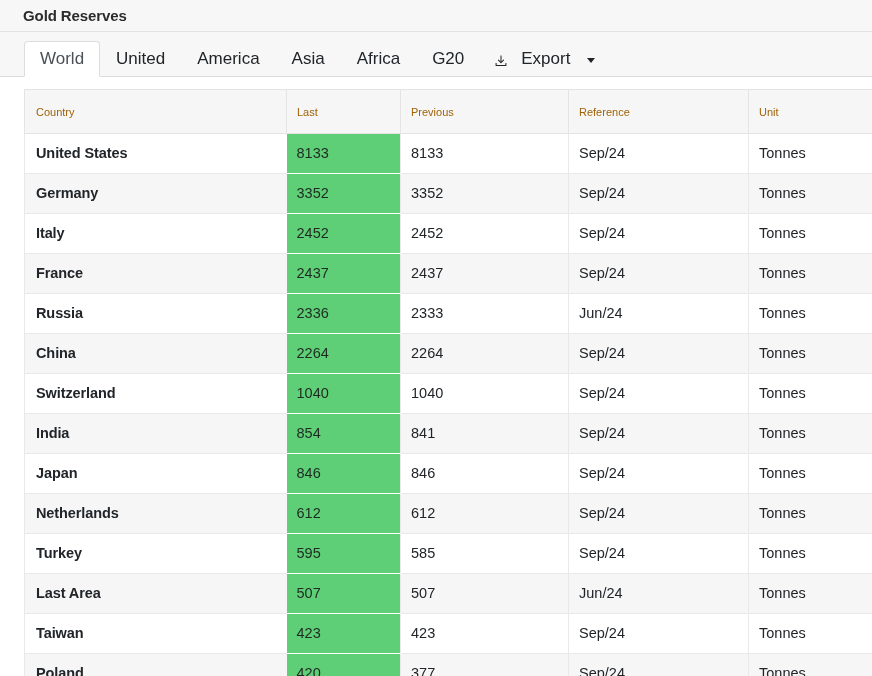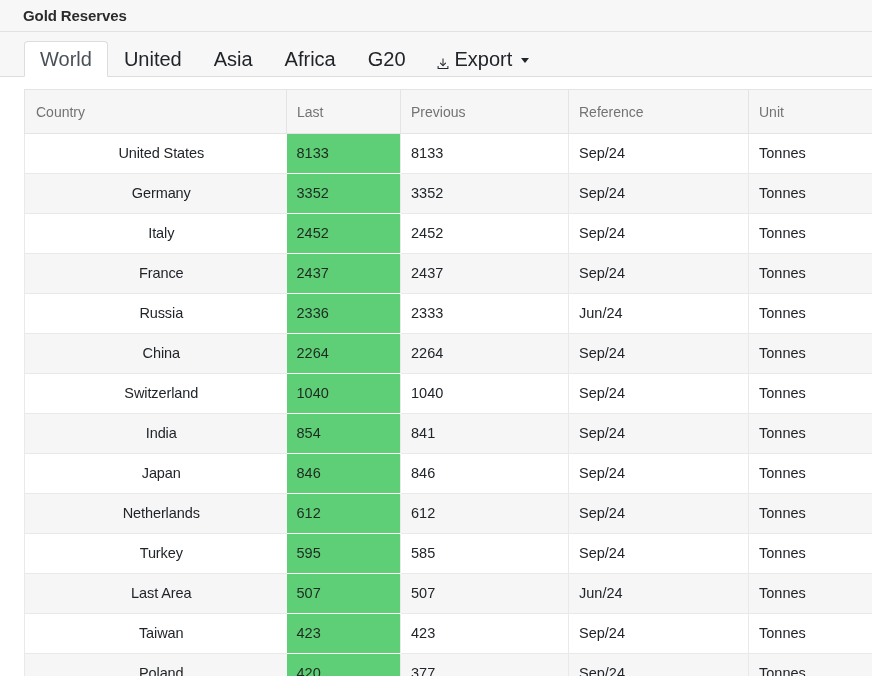"World" .tab { font-size: 20px -> 17px }
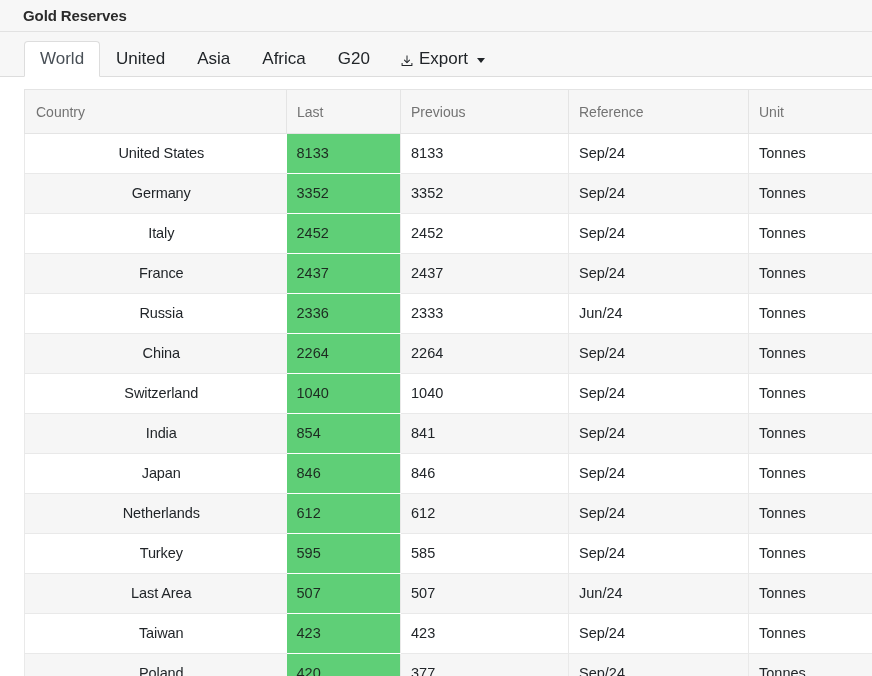"America" div.tab { html: none -> <div> <span>America</span> </div> }
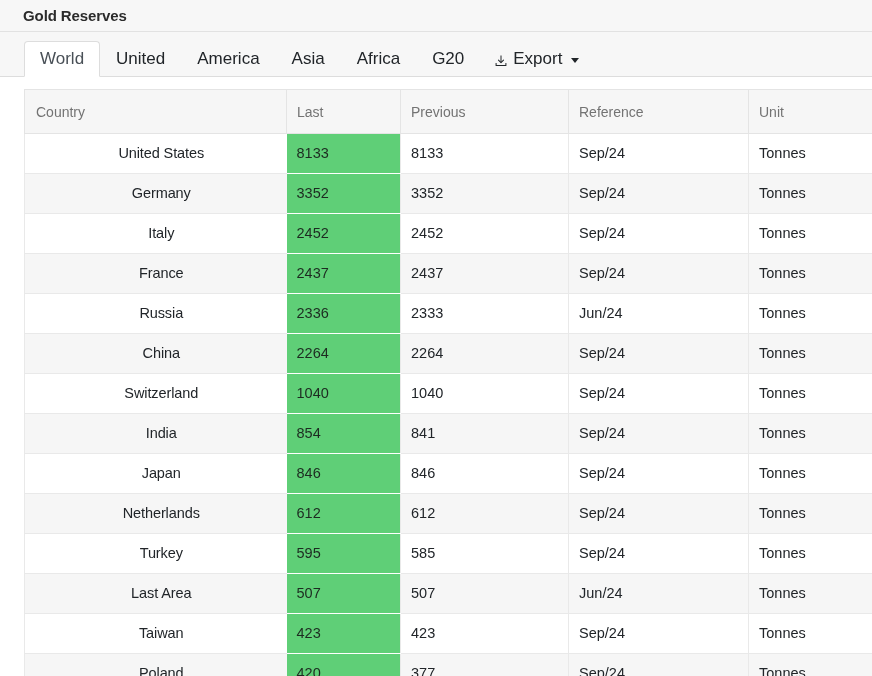"Export" .tab.export { gap: 5px -> 13px }
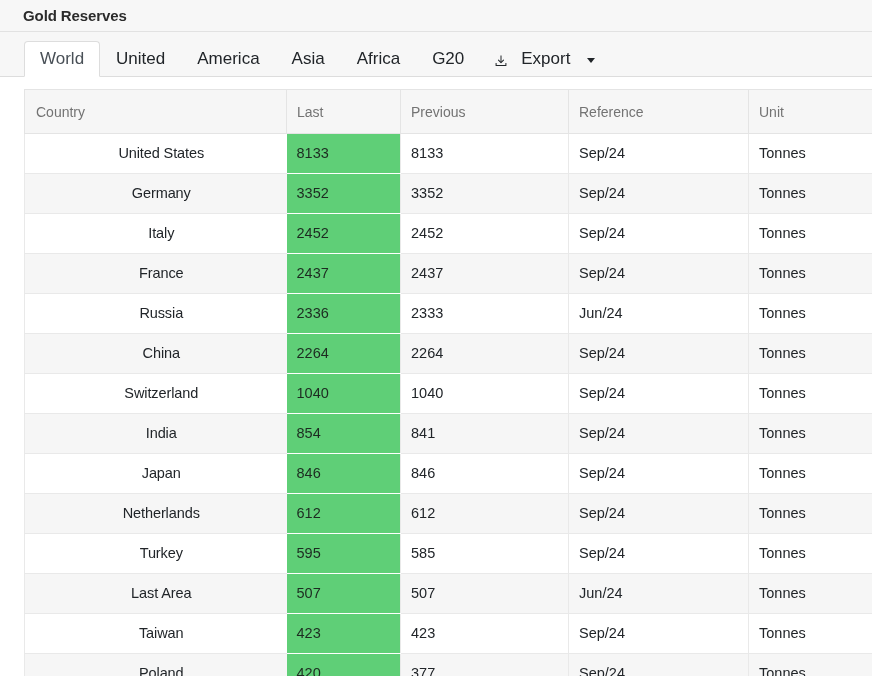"Country" table.data thead th { color: #737373 -> #a16207; font-size: 14px -> 11px }
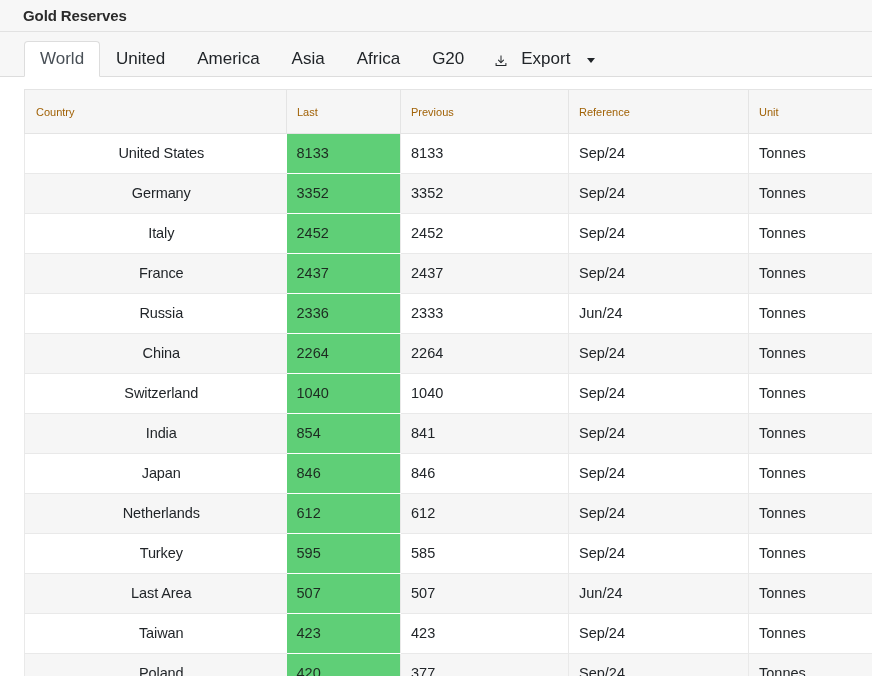"United States" table.data tbody td.td-country { font-weight: normal -> bold; text-align: center -> none }
